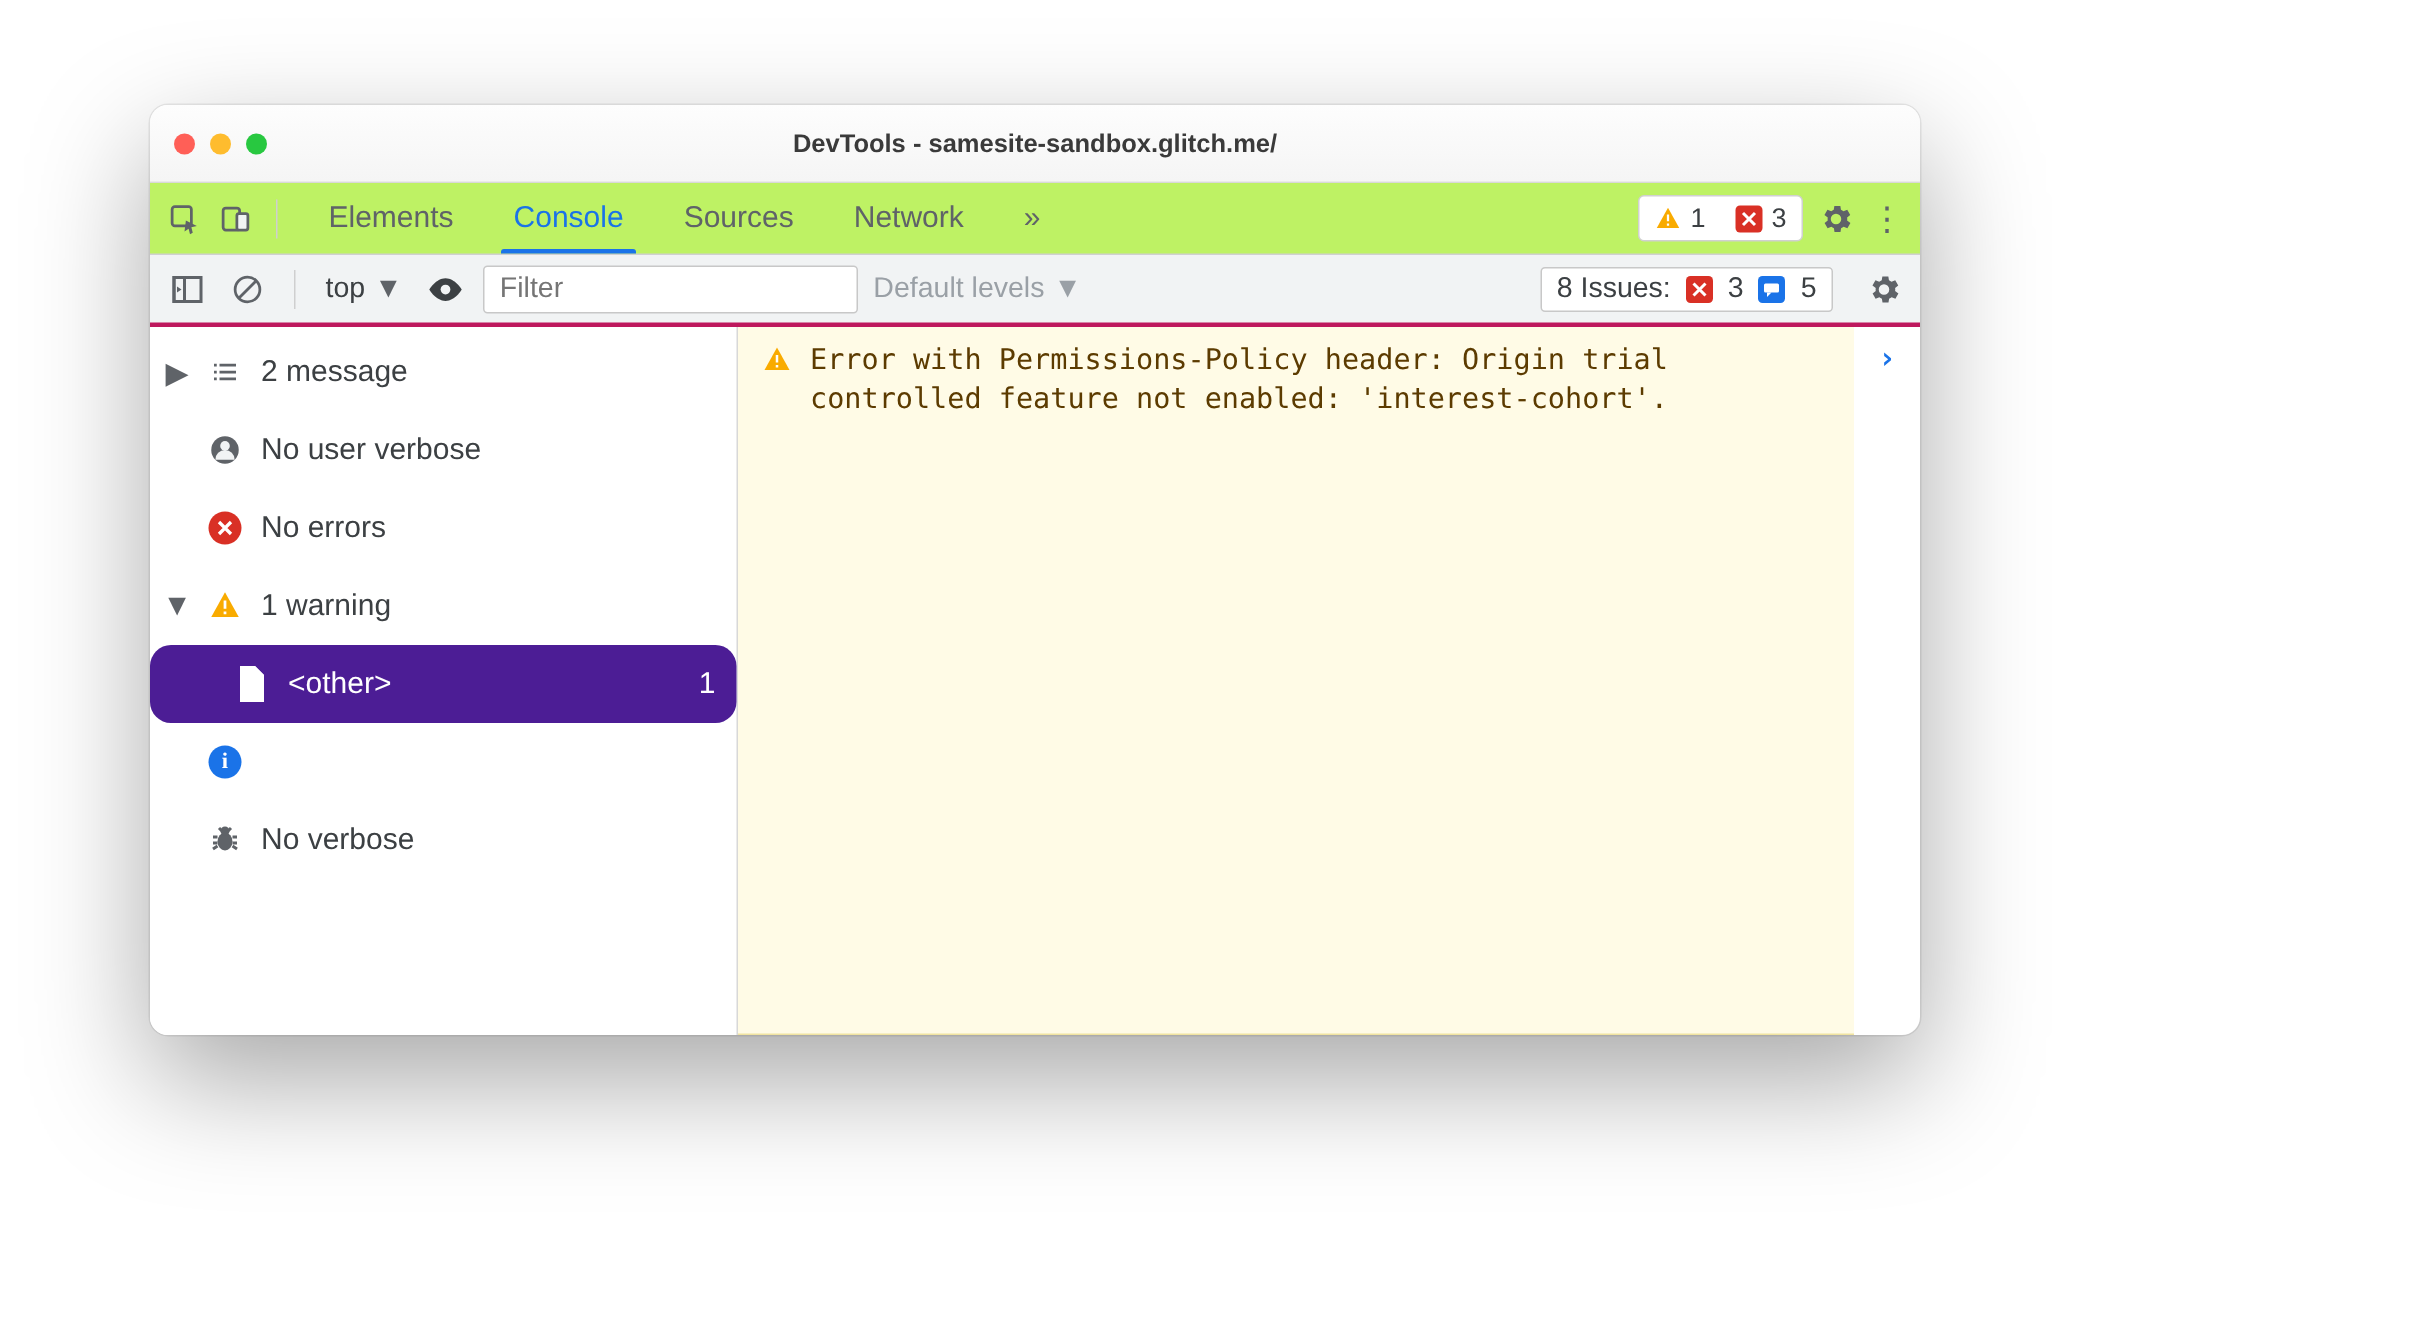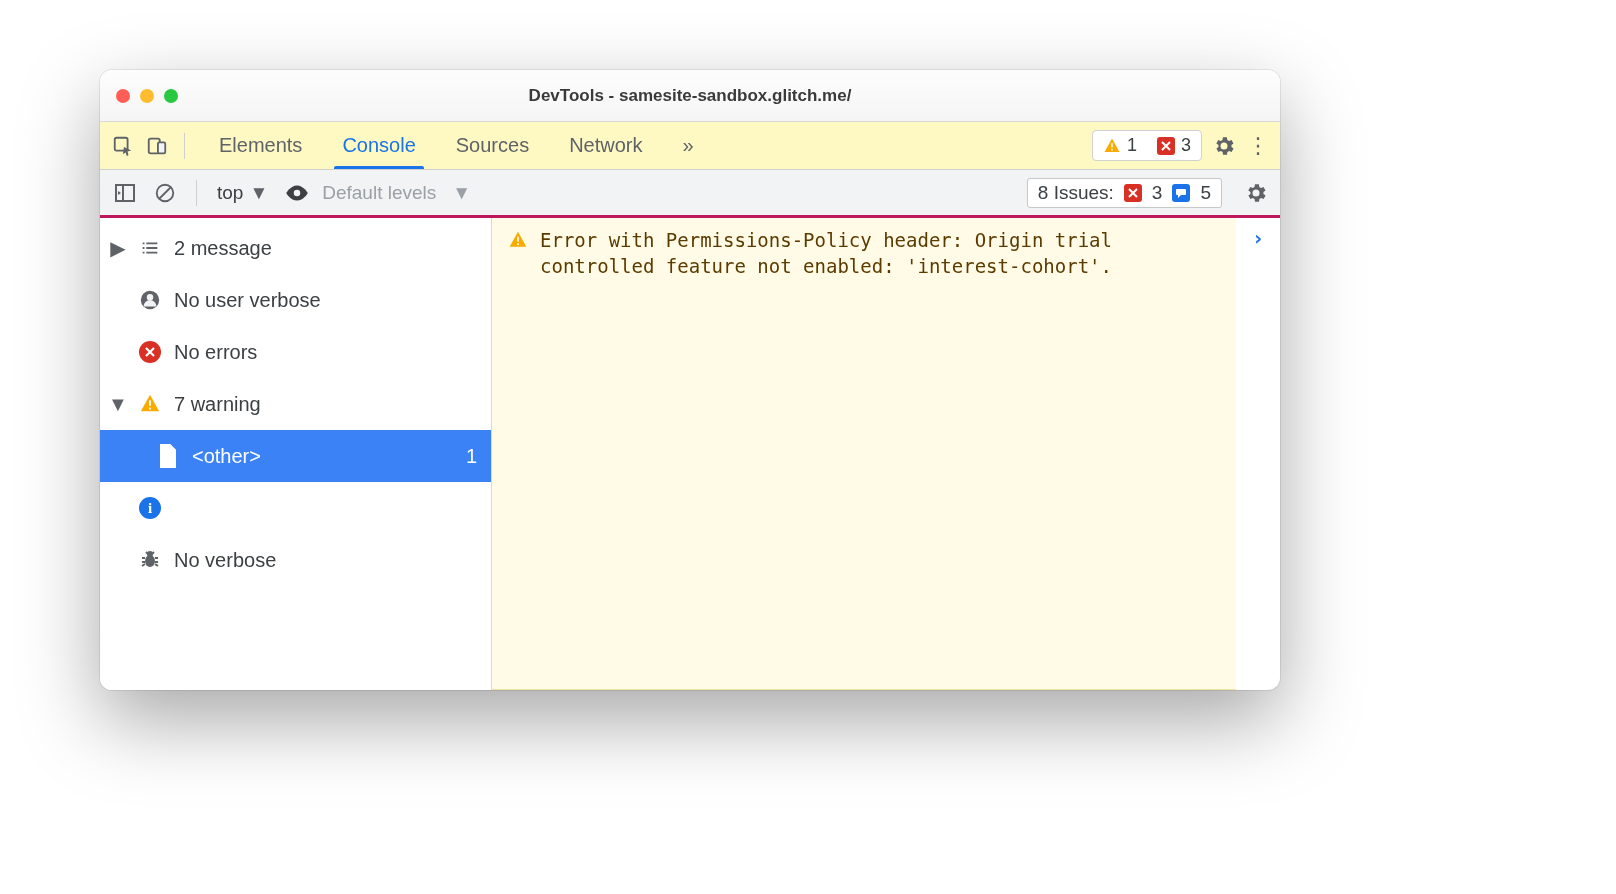"Elements" .tabbar { background: #fef9c3 -> #bef264 }
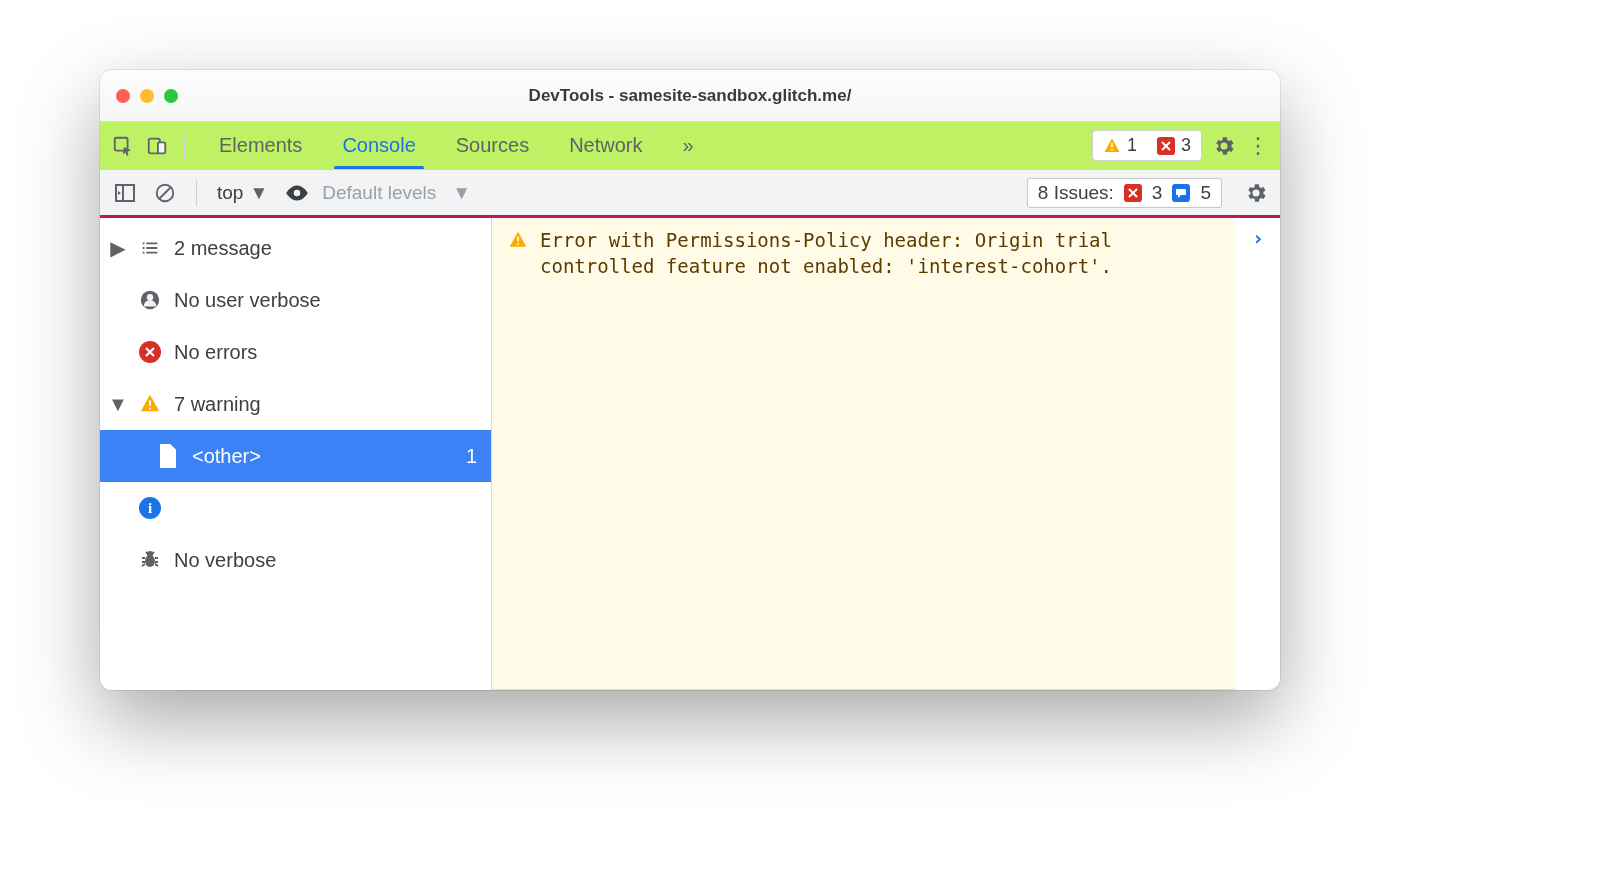"Filter" input.filter-input { html: none -> <input> }
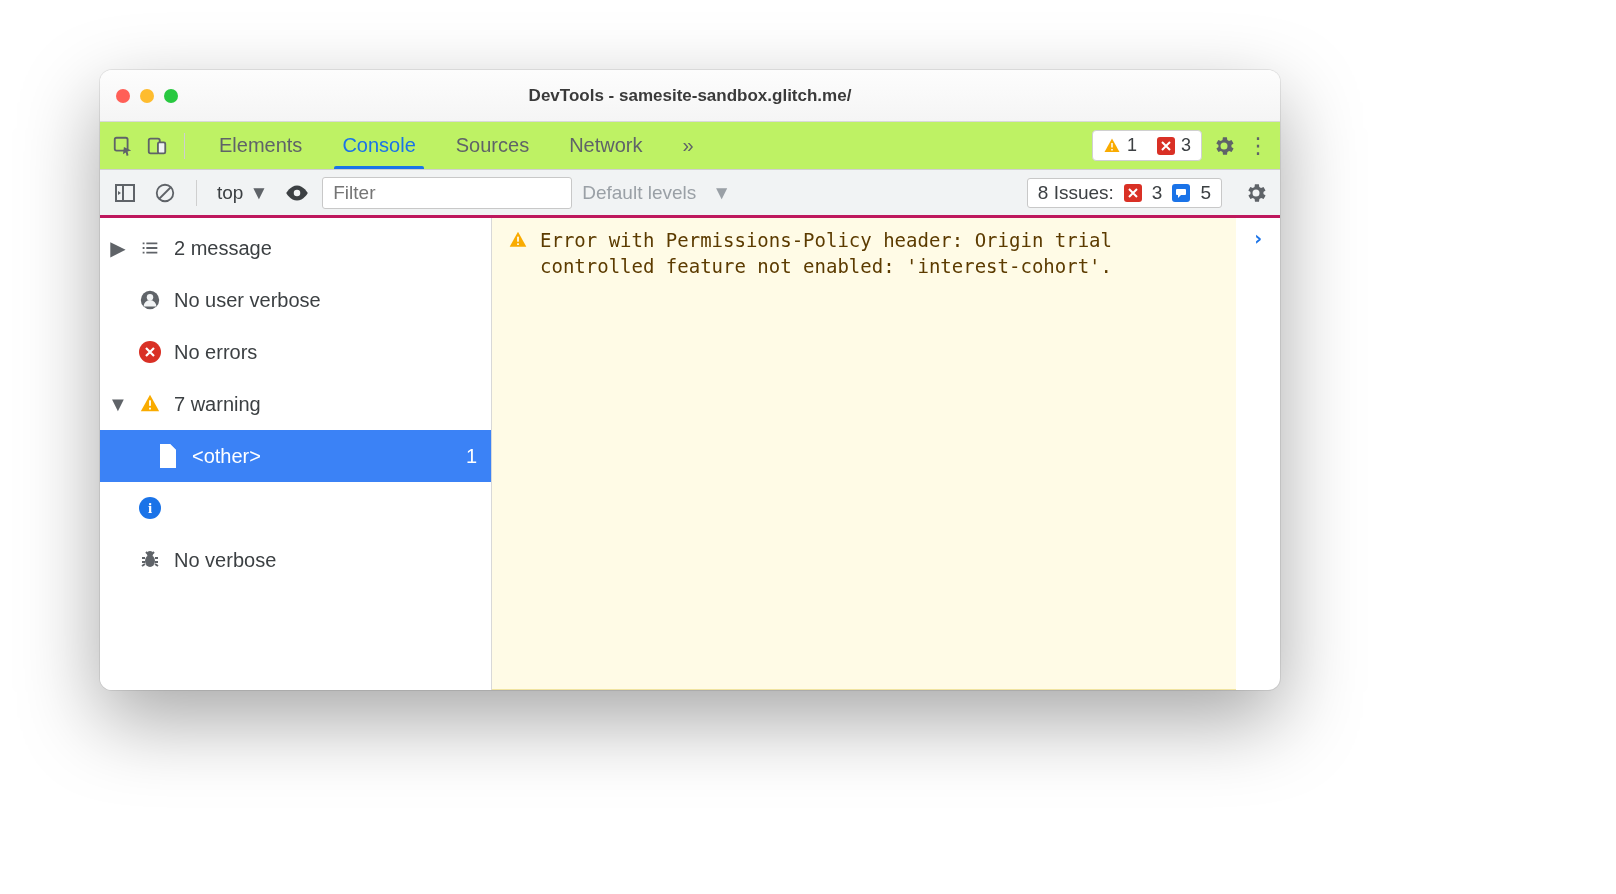"Default levels" .levels { gap: 16px -> 6px }
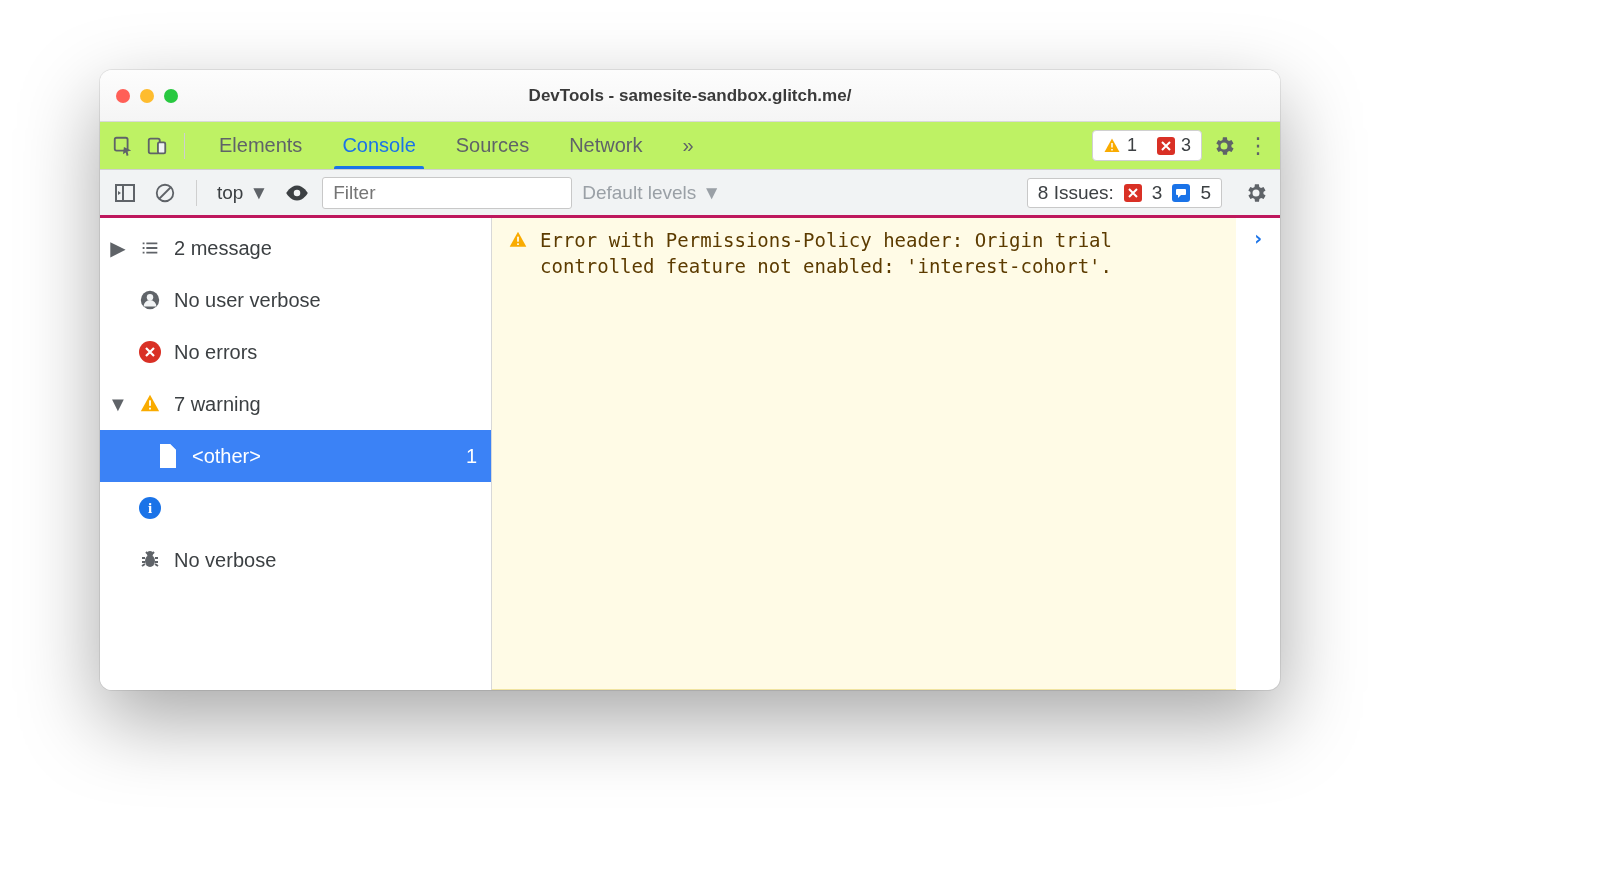"7 warning" span.txt { text: 7 -> 1 }
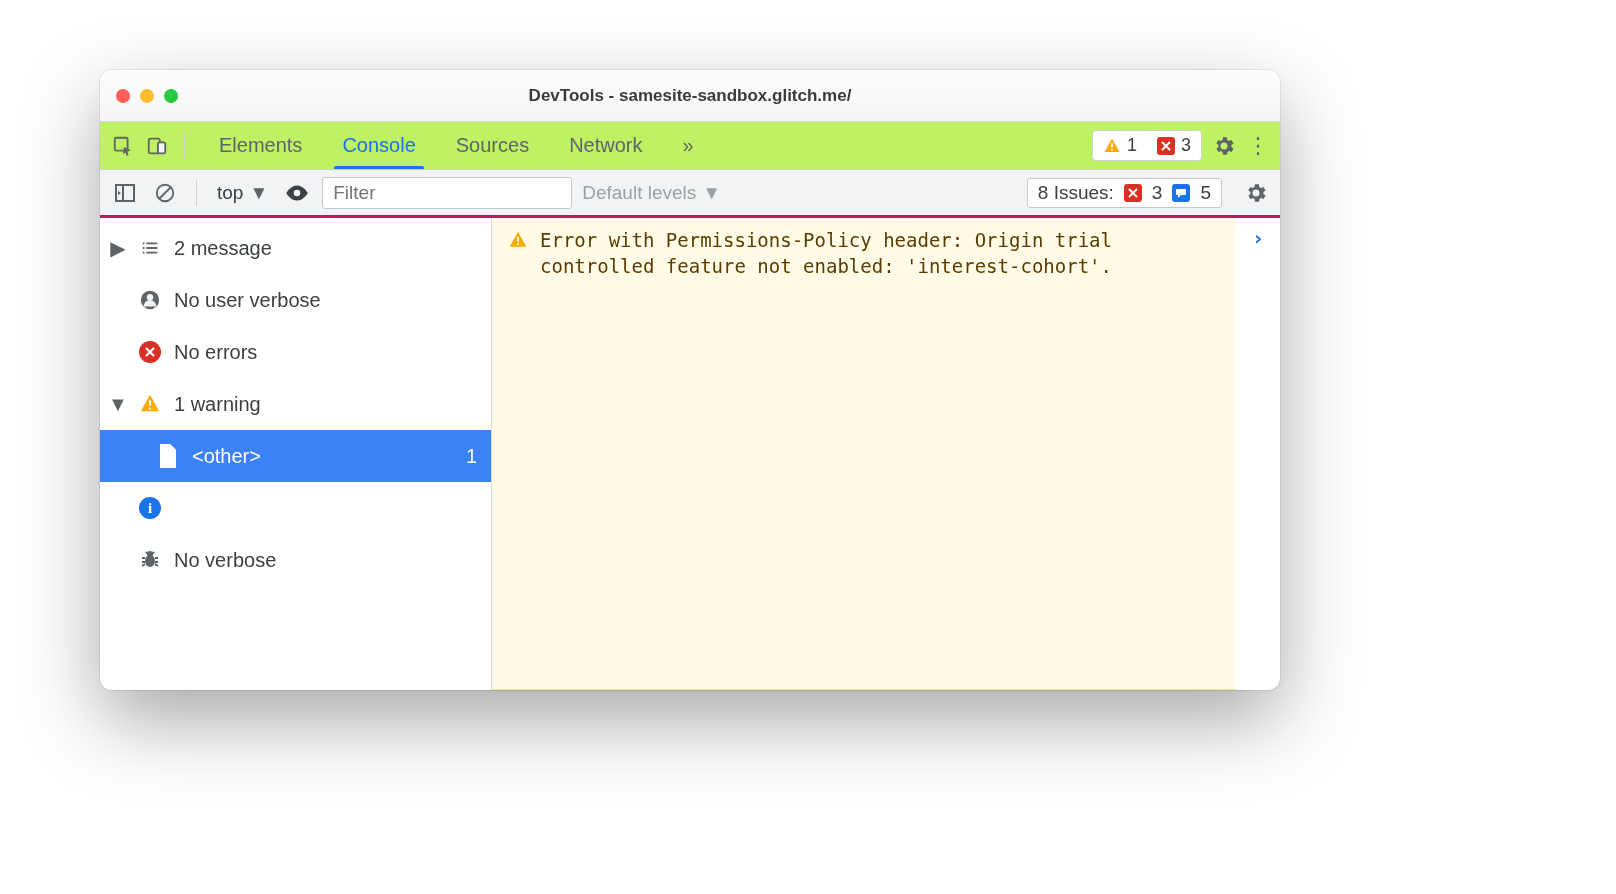"<other>" .srow.selected { background: #3b82f6 -> #4c1d95; border-radius: none -> 14px }
